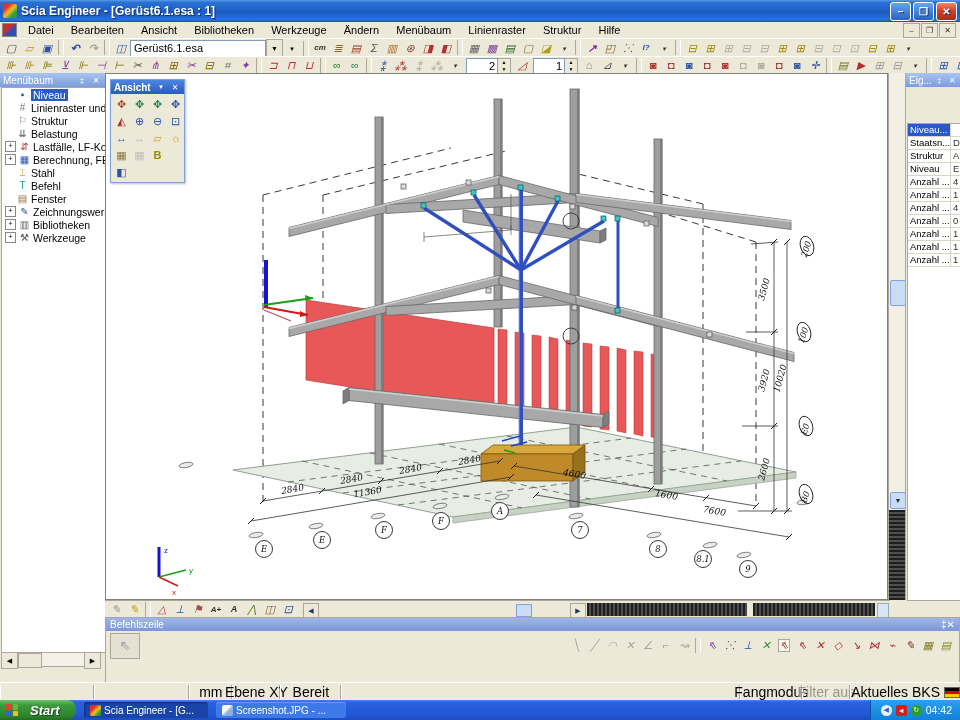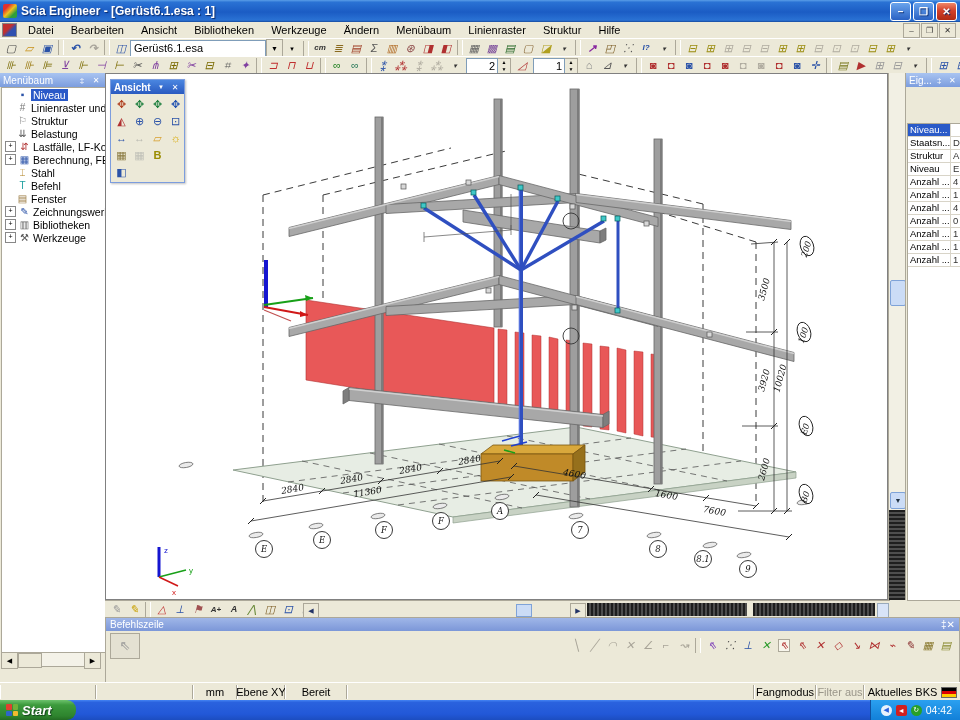"mm" .status { font-size: 11px -> 14px }
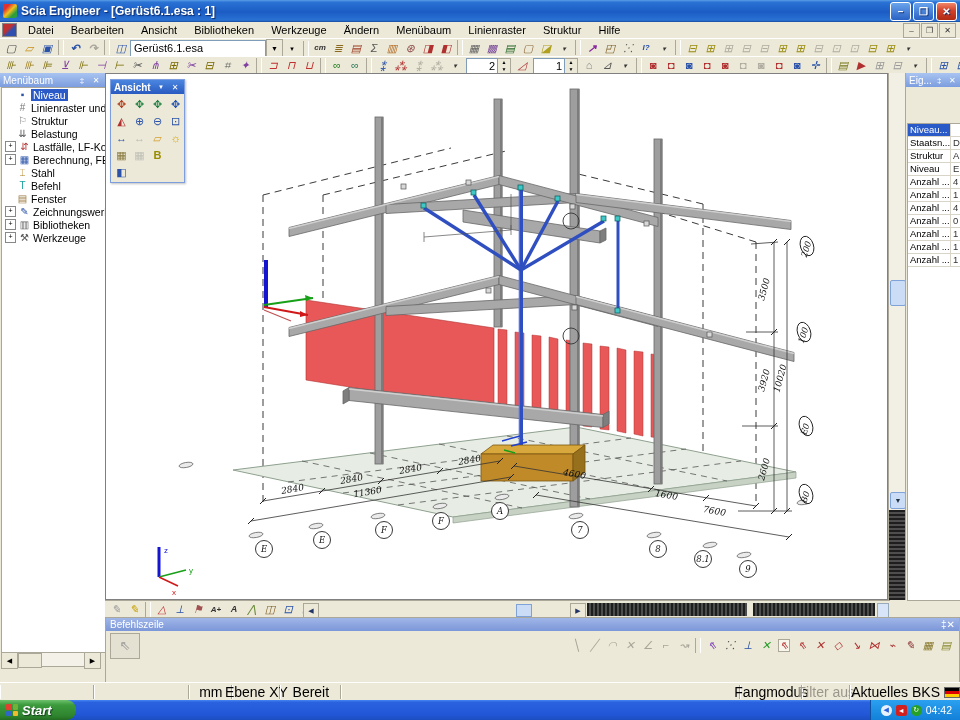"Start" .startbtn { gap: 4px -> 12px }
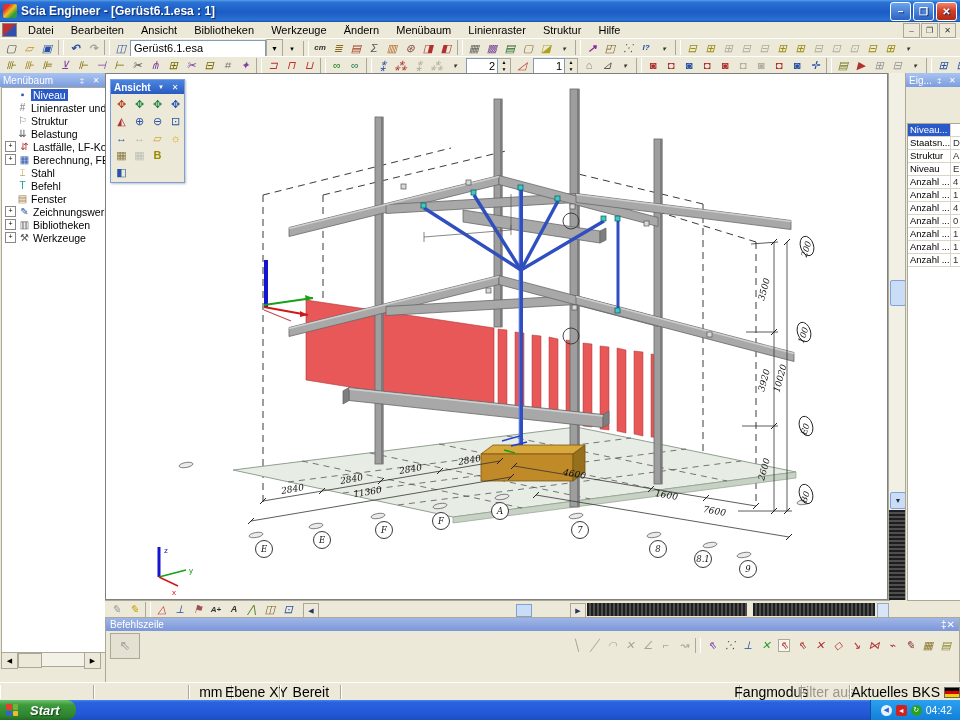"Scia Engineer - [G..." span { html: none -> <span> <span> <i></i> <span>Scia Engineer - [G...</span> </span> <span> <i></i> <span>Screenshot.JPG - ...</span> </span> </span> }
